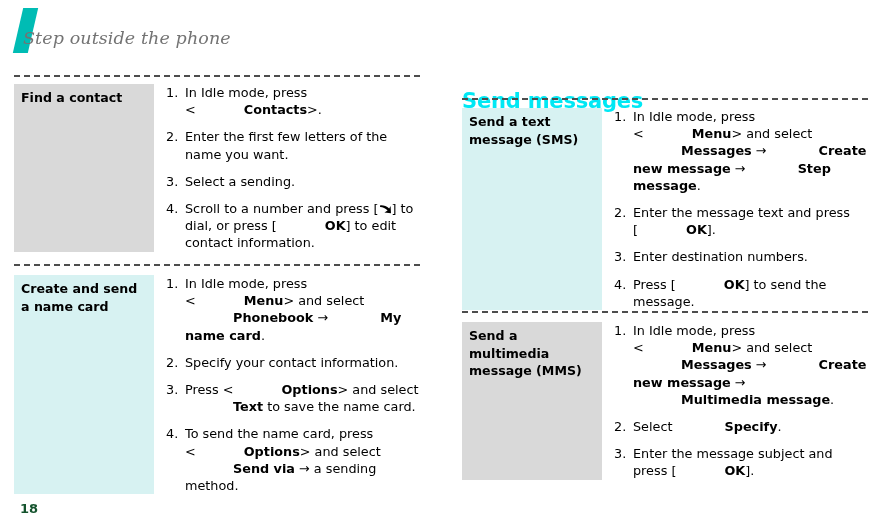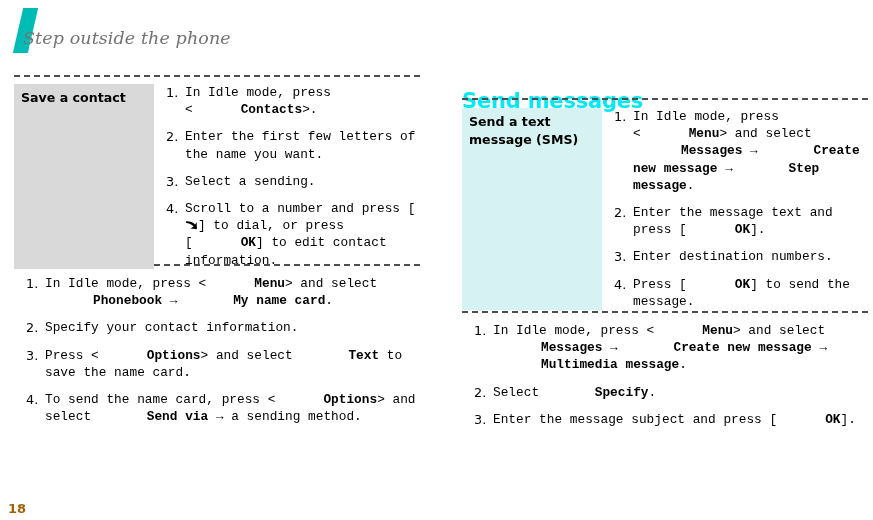"Save a contact" div.task-label { text: Save -> Find }
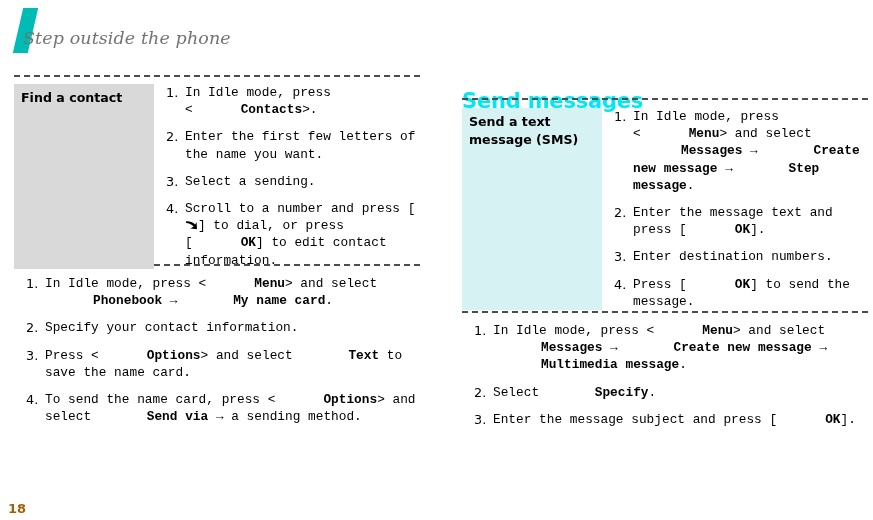"In Idle mode, press" .step-text { font-family: Liberation Mono, monospace -> none }
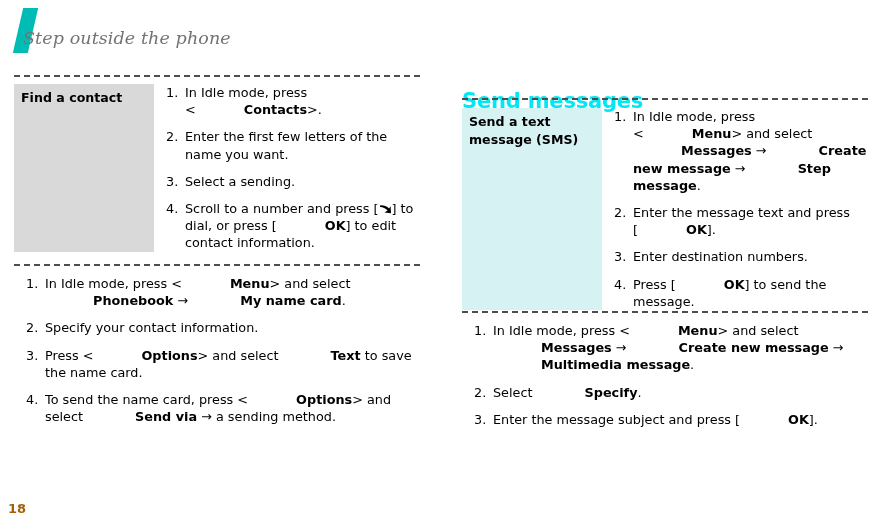"Create and send a name" div.task-label { html: none -> <div>Create and send a name card</div> }
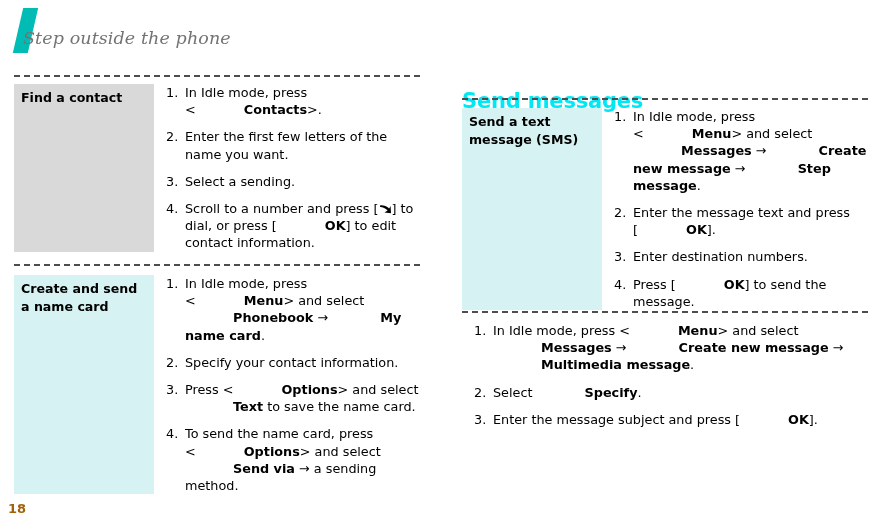"Send a multimedia message (MMS)" div.task-label { html: none -> <div>Send a multimedia message (MMS)</div> }
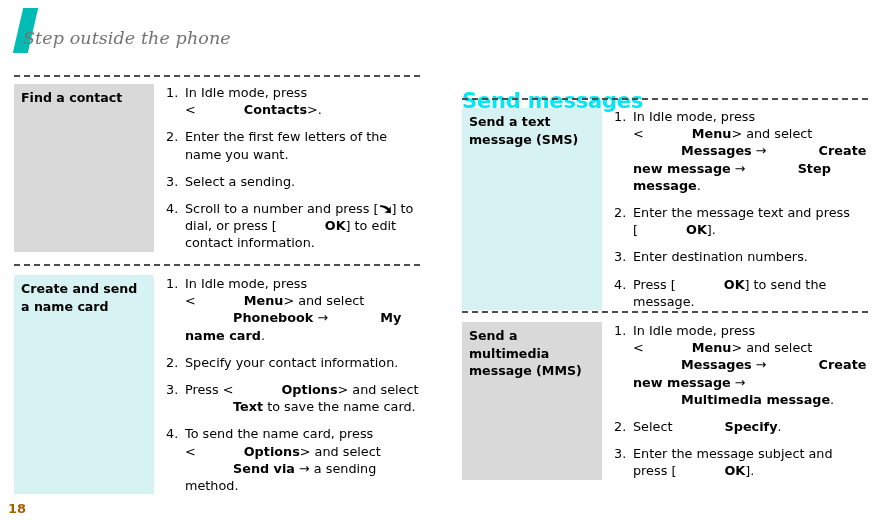"18" #page-number { color: #a16207 -> #14532d; left: 8px -> 20px }
